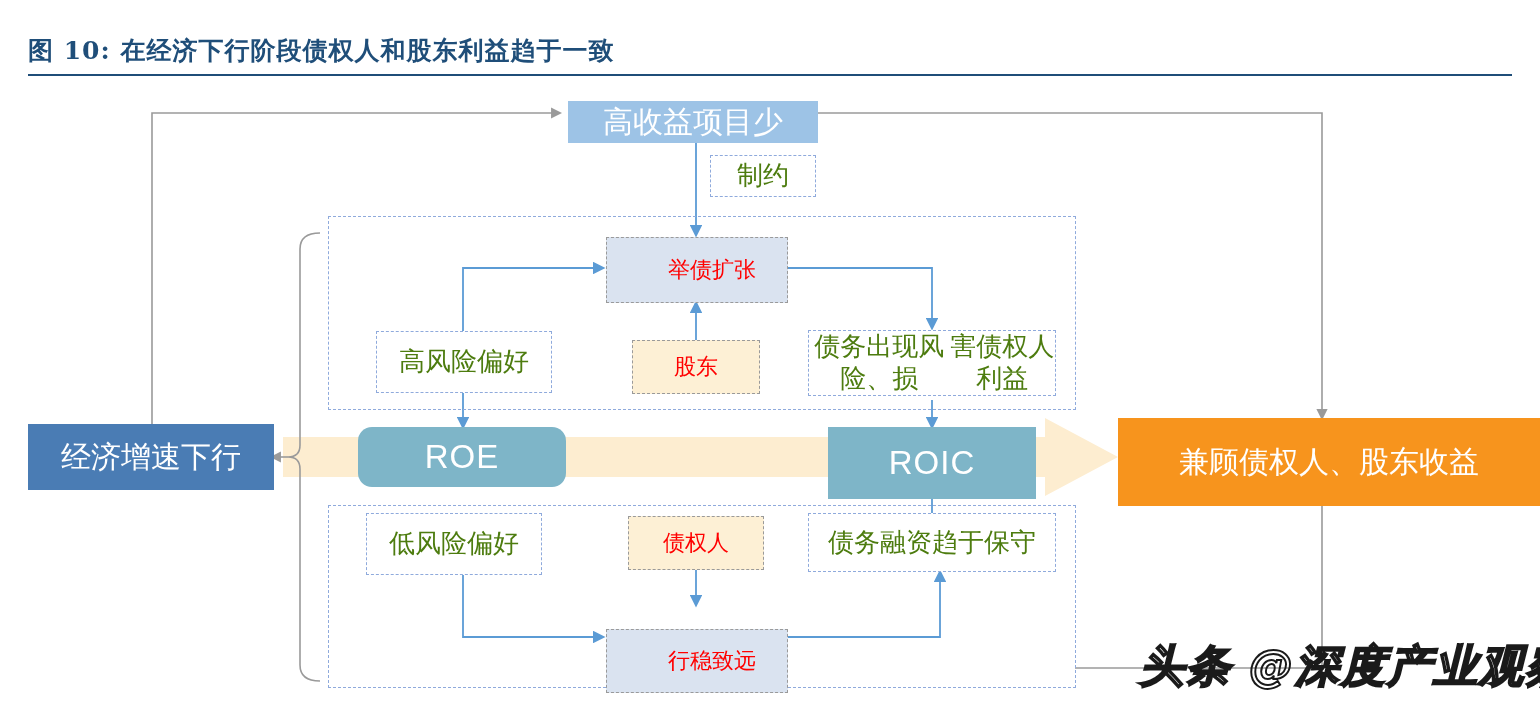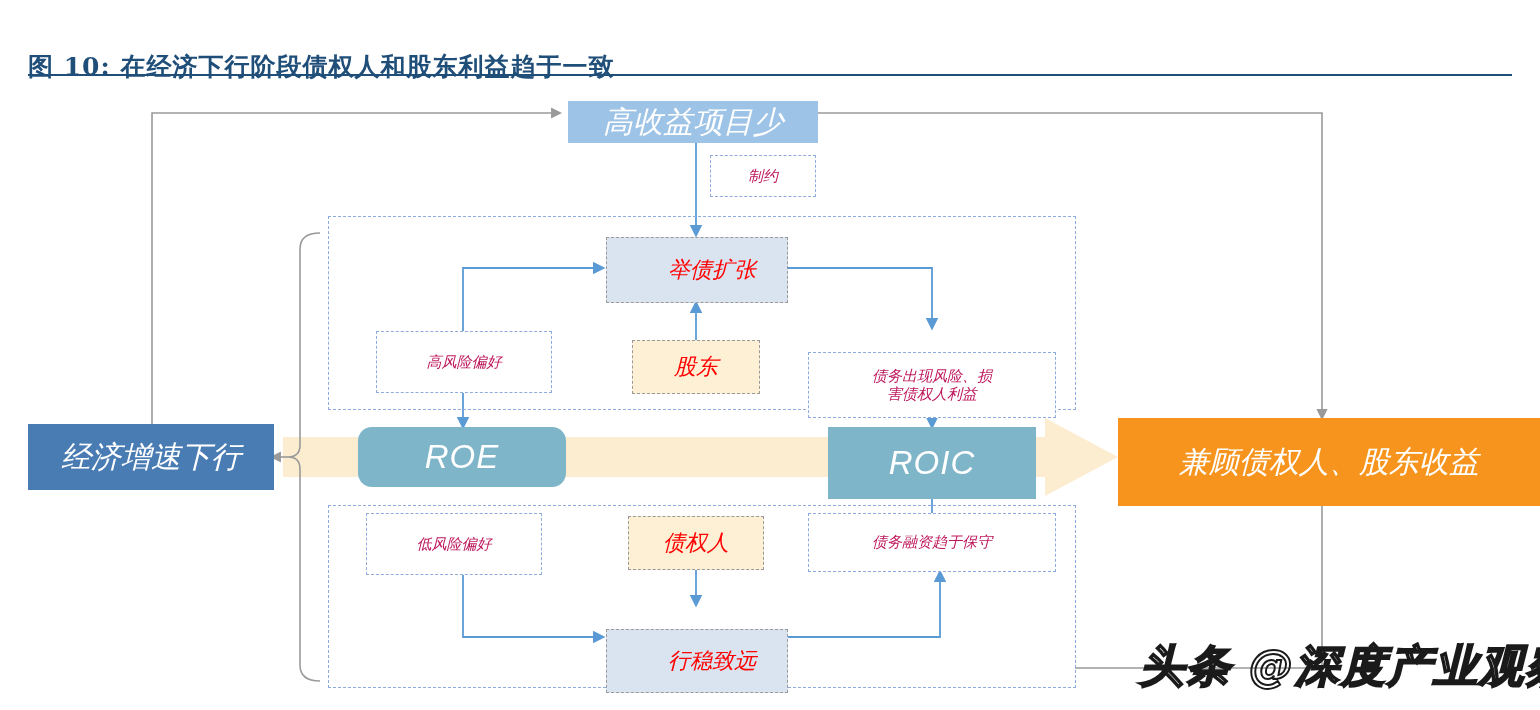"图 10: 在经济下行阶段债权人和股东利益趋于一致" #page-title { margin-top: 16px -> none }
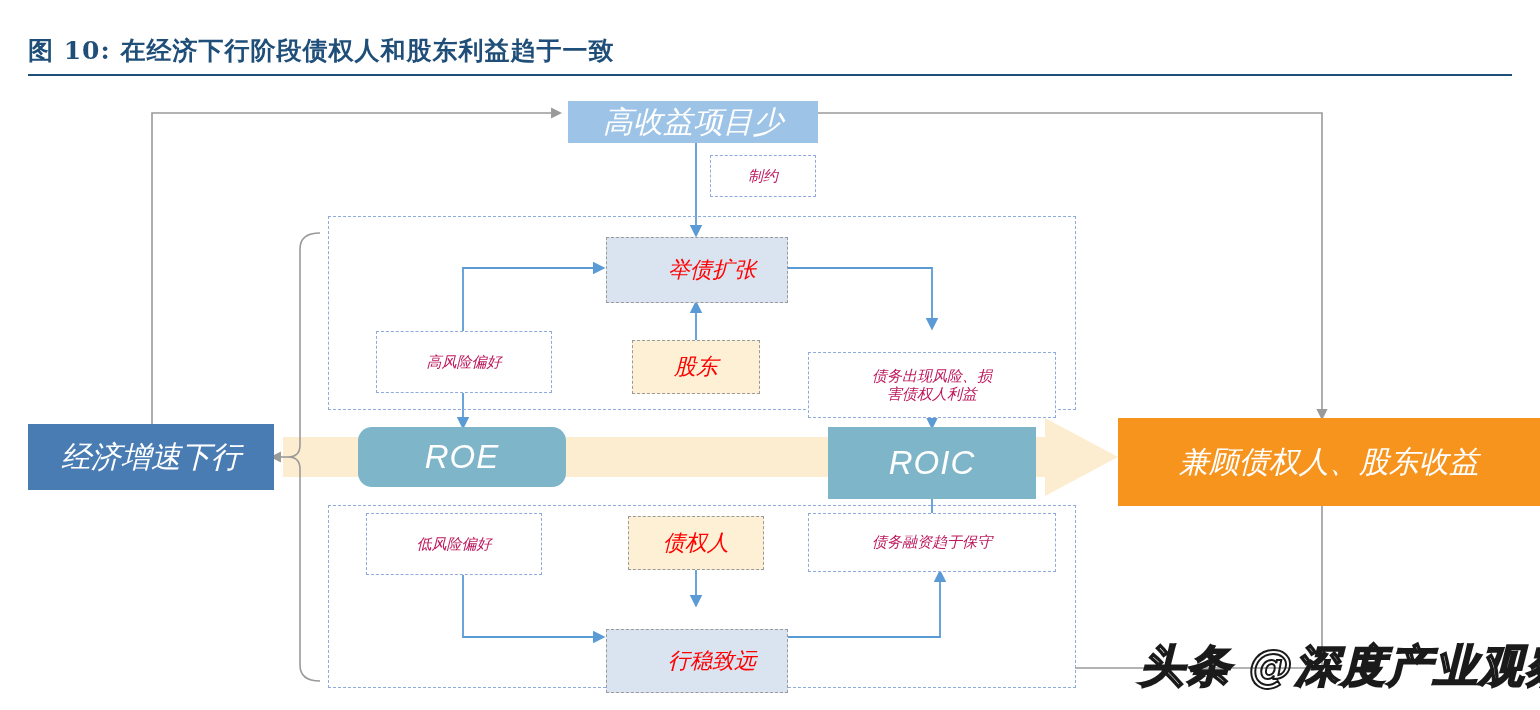"高收益项目少" .node { font-style: italic -> none }
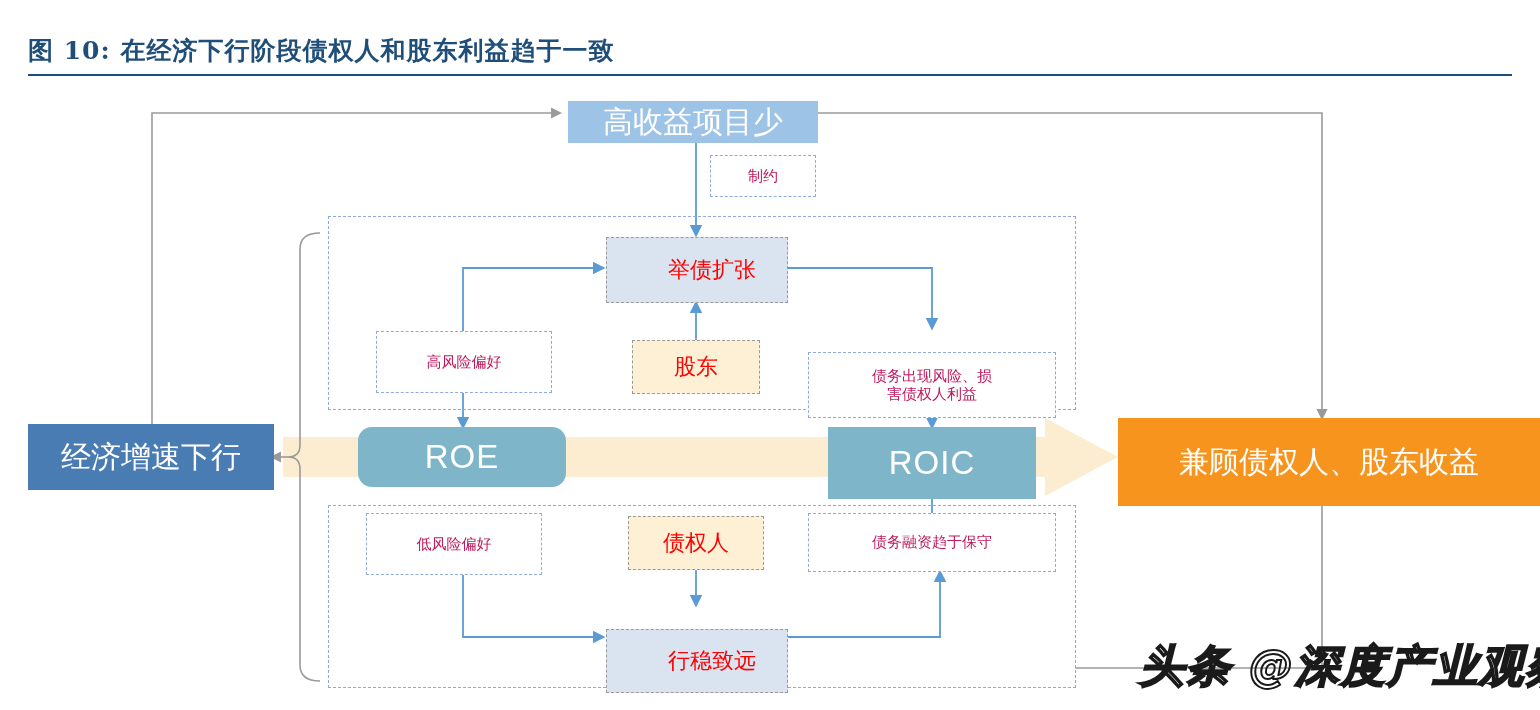"制约" .n-dash { color: #be185d -> #4d7c0f; font-size: 15px -> 26px }
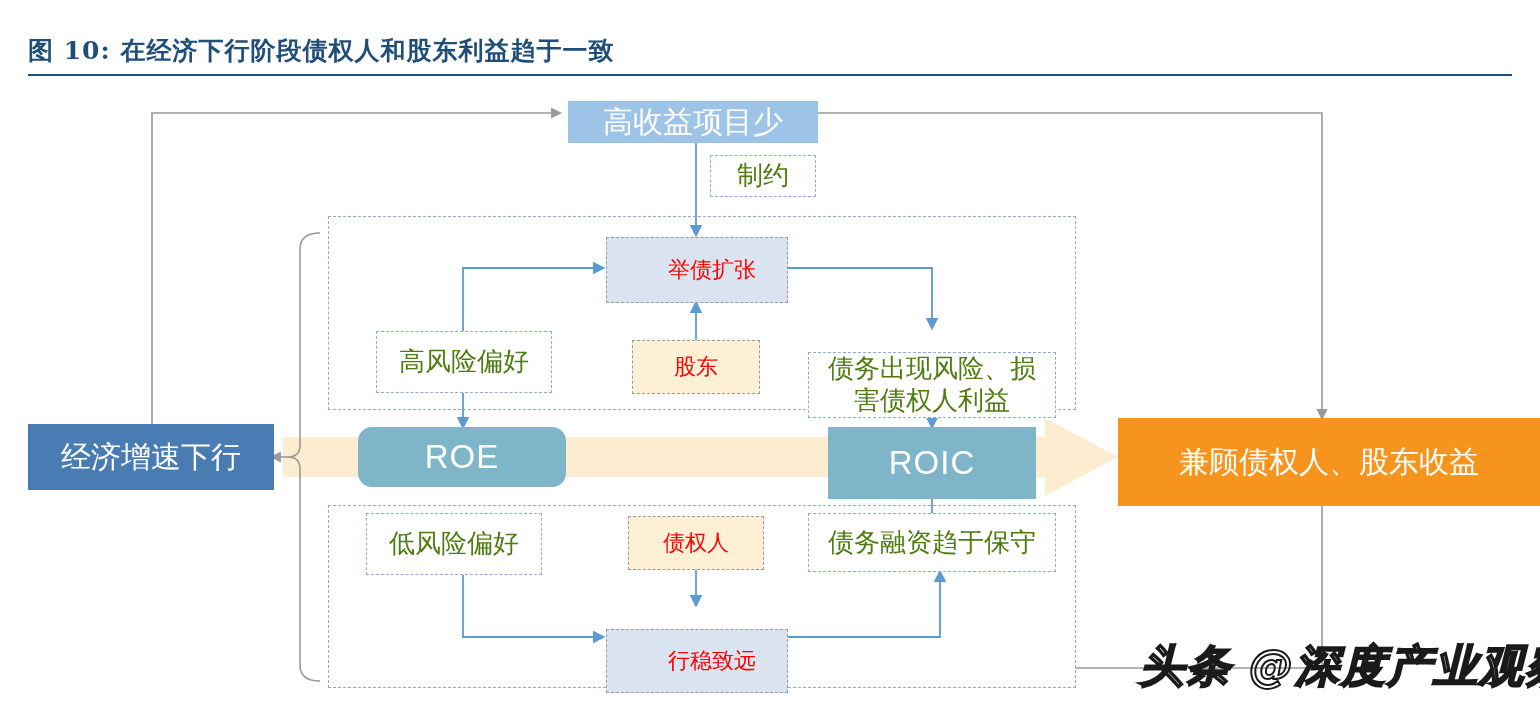"债务出现风险、损" div.node { flex-direction: column -> row; top: 352px -> 330px }
